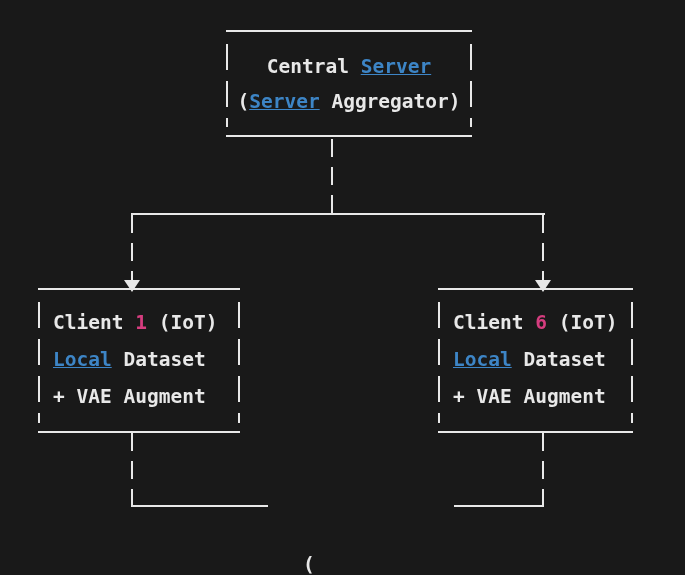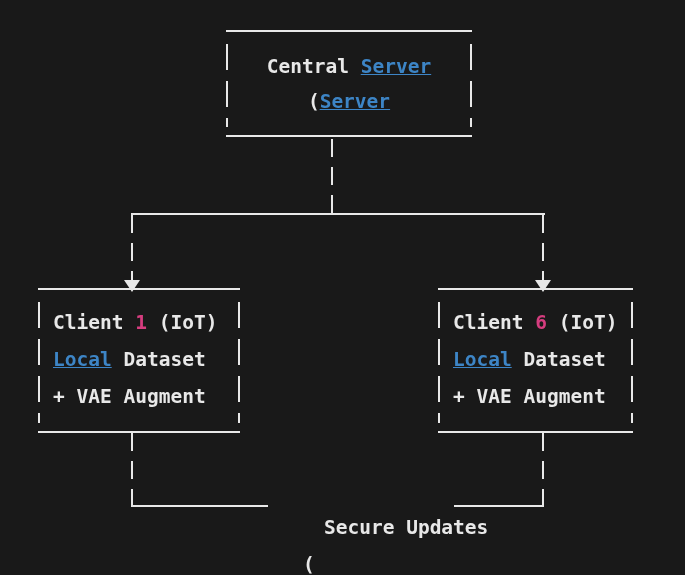"Aggregator)" span { html: none -> <span> Aggregator)</span> }
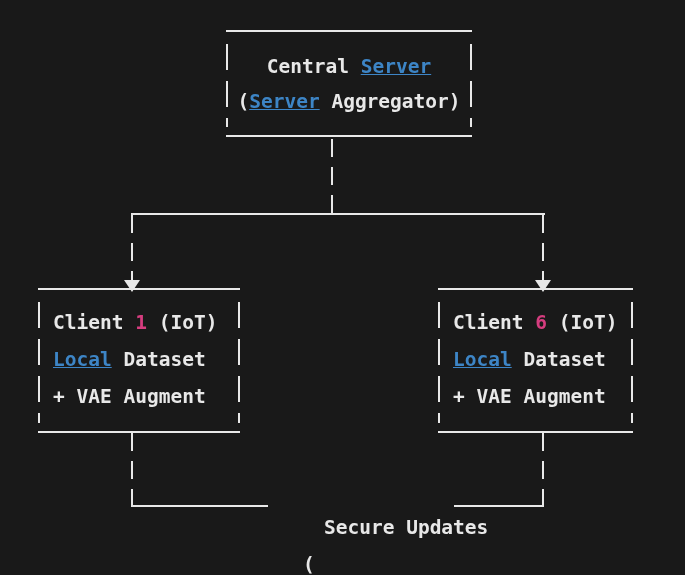"Secure Updates" div.label { html: <div> <span>Secure Updates</span> </div> -> none }
